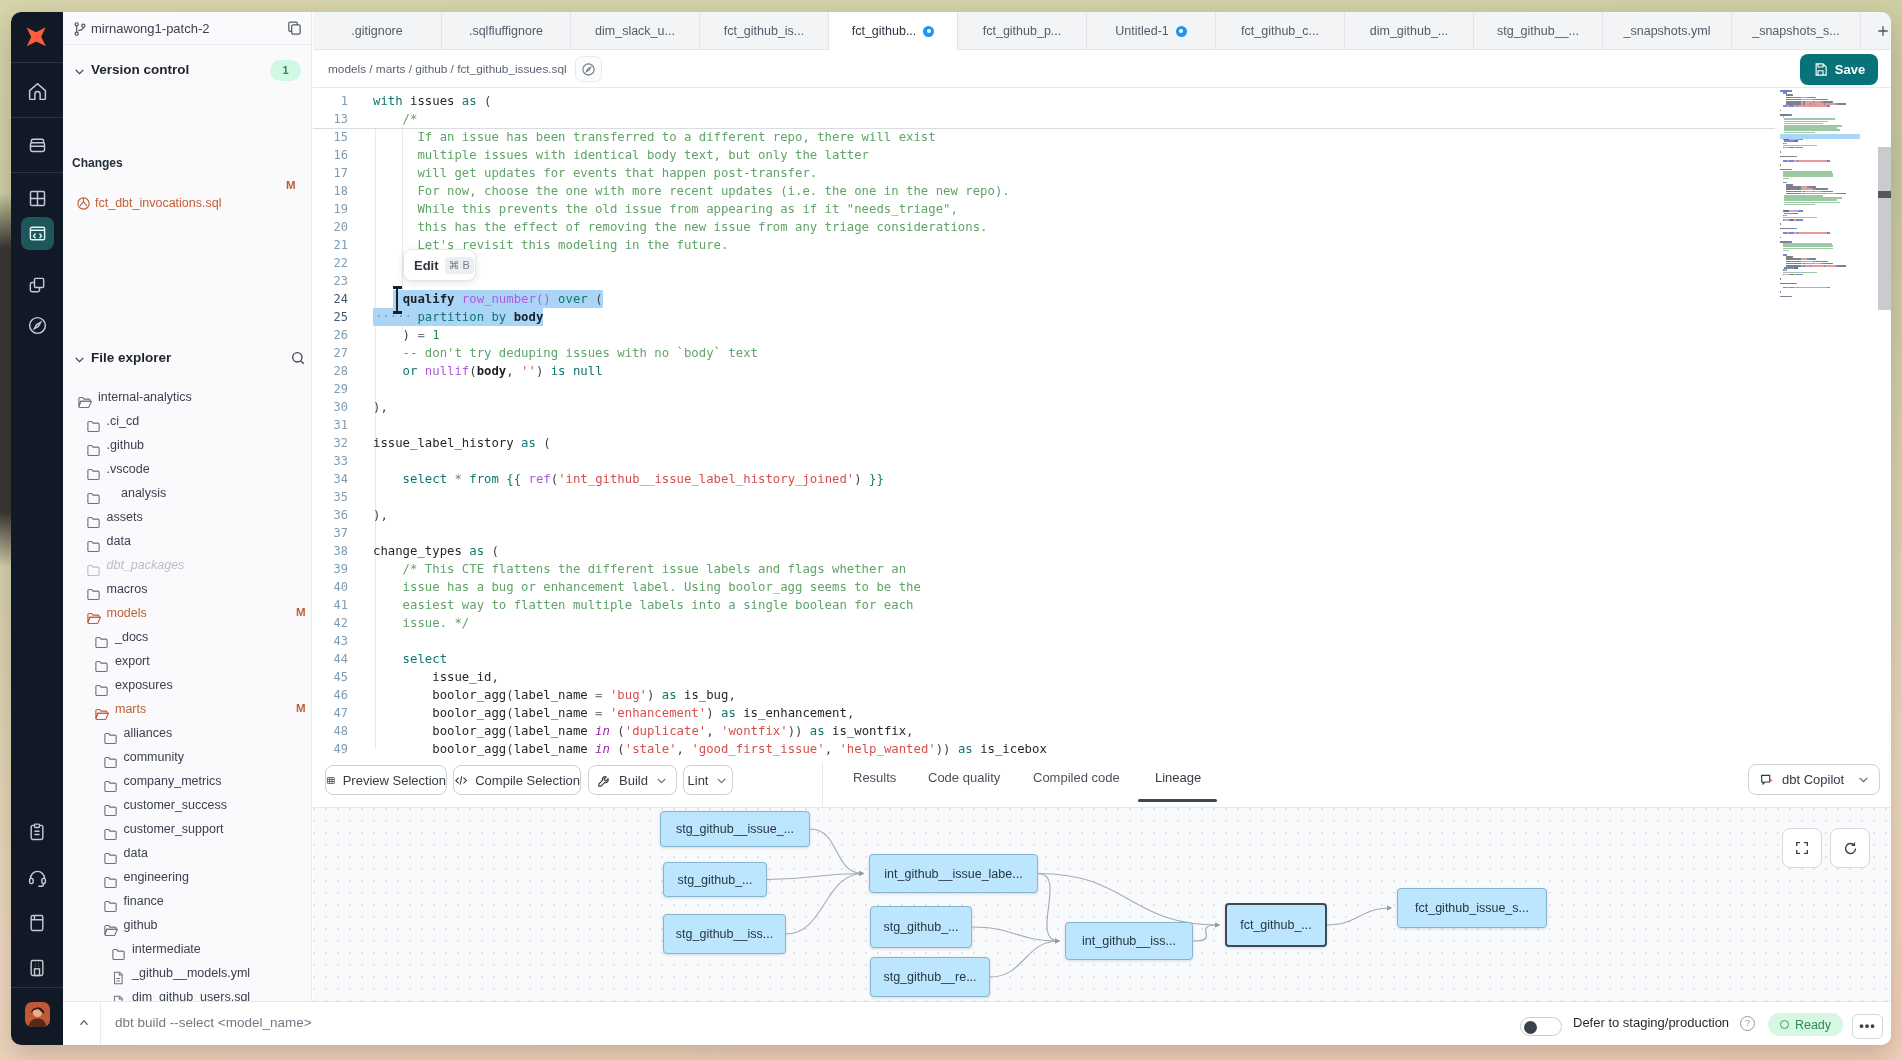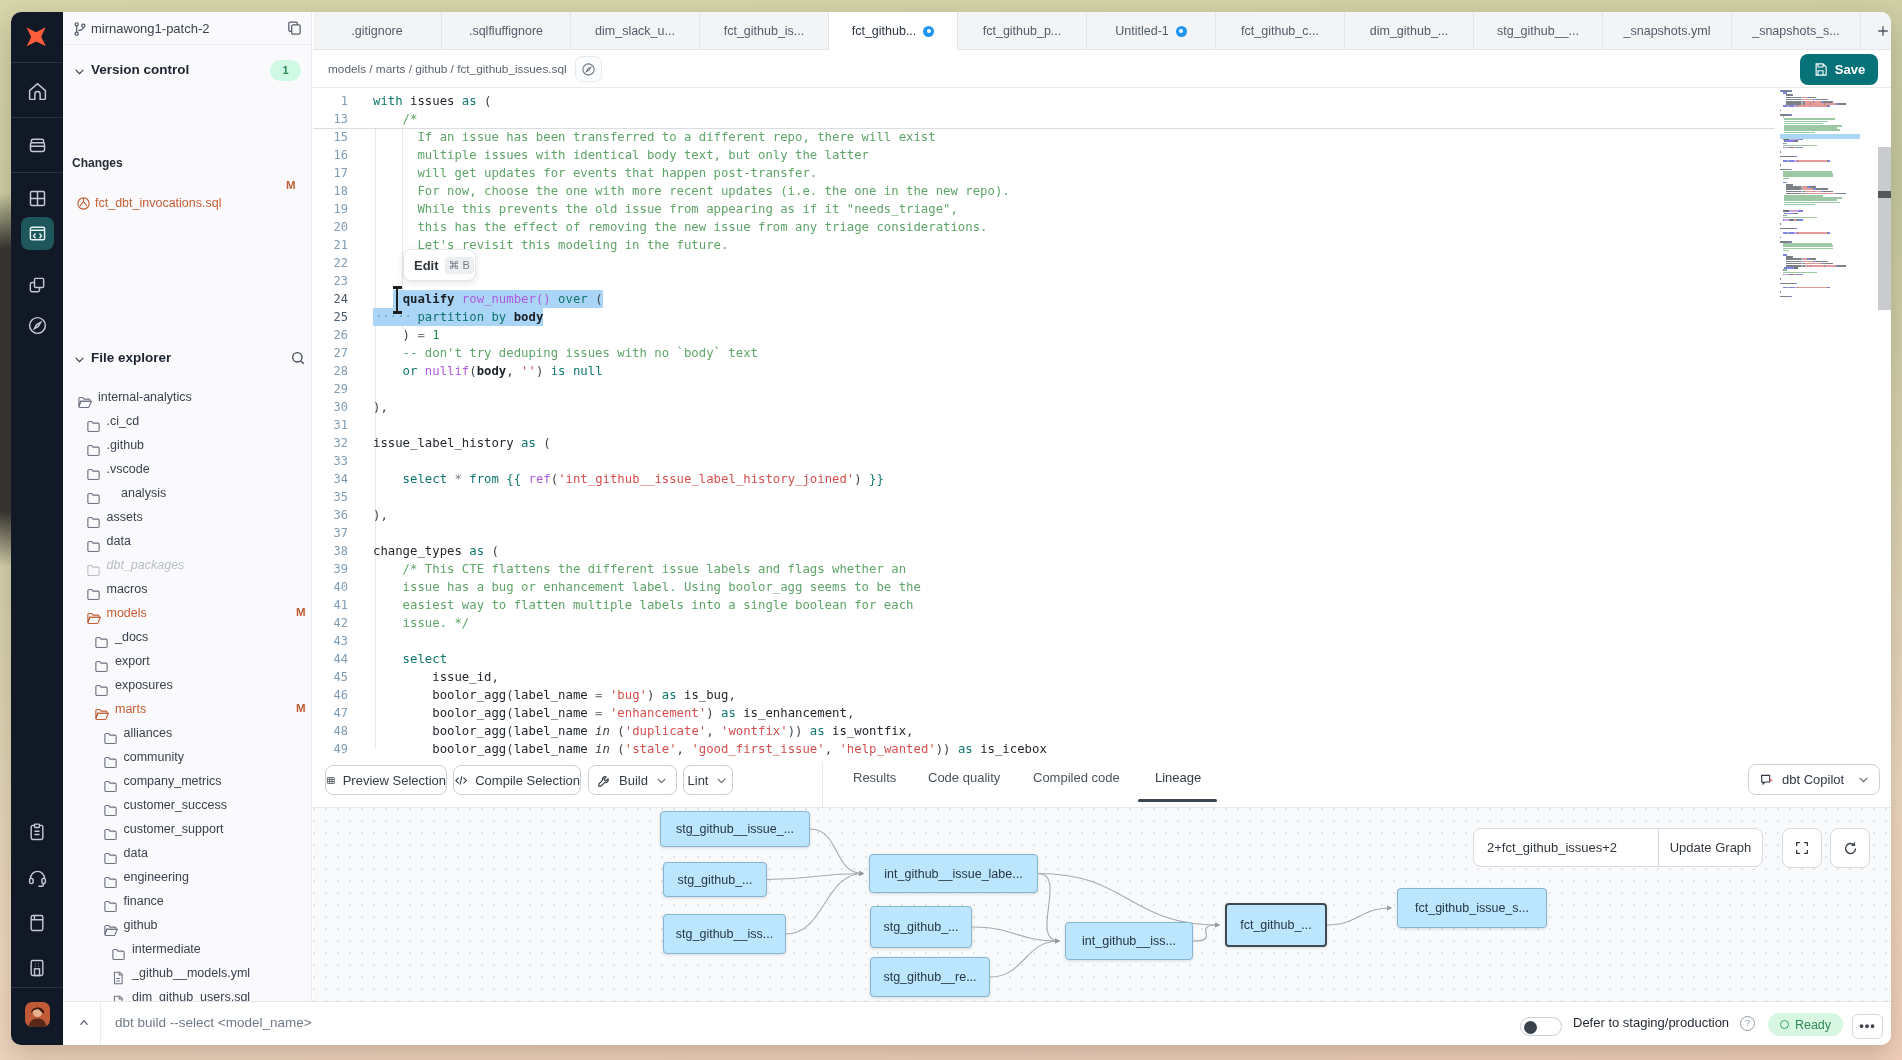"in" .tk-opi { color: #404040 -> #a21caf }
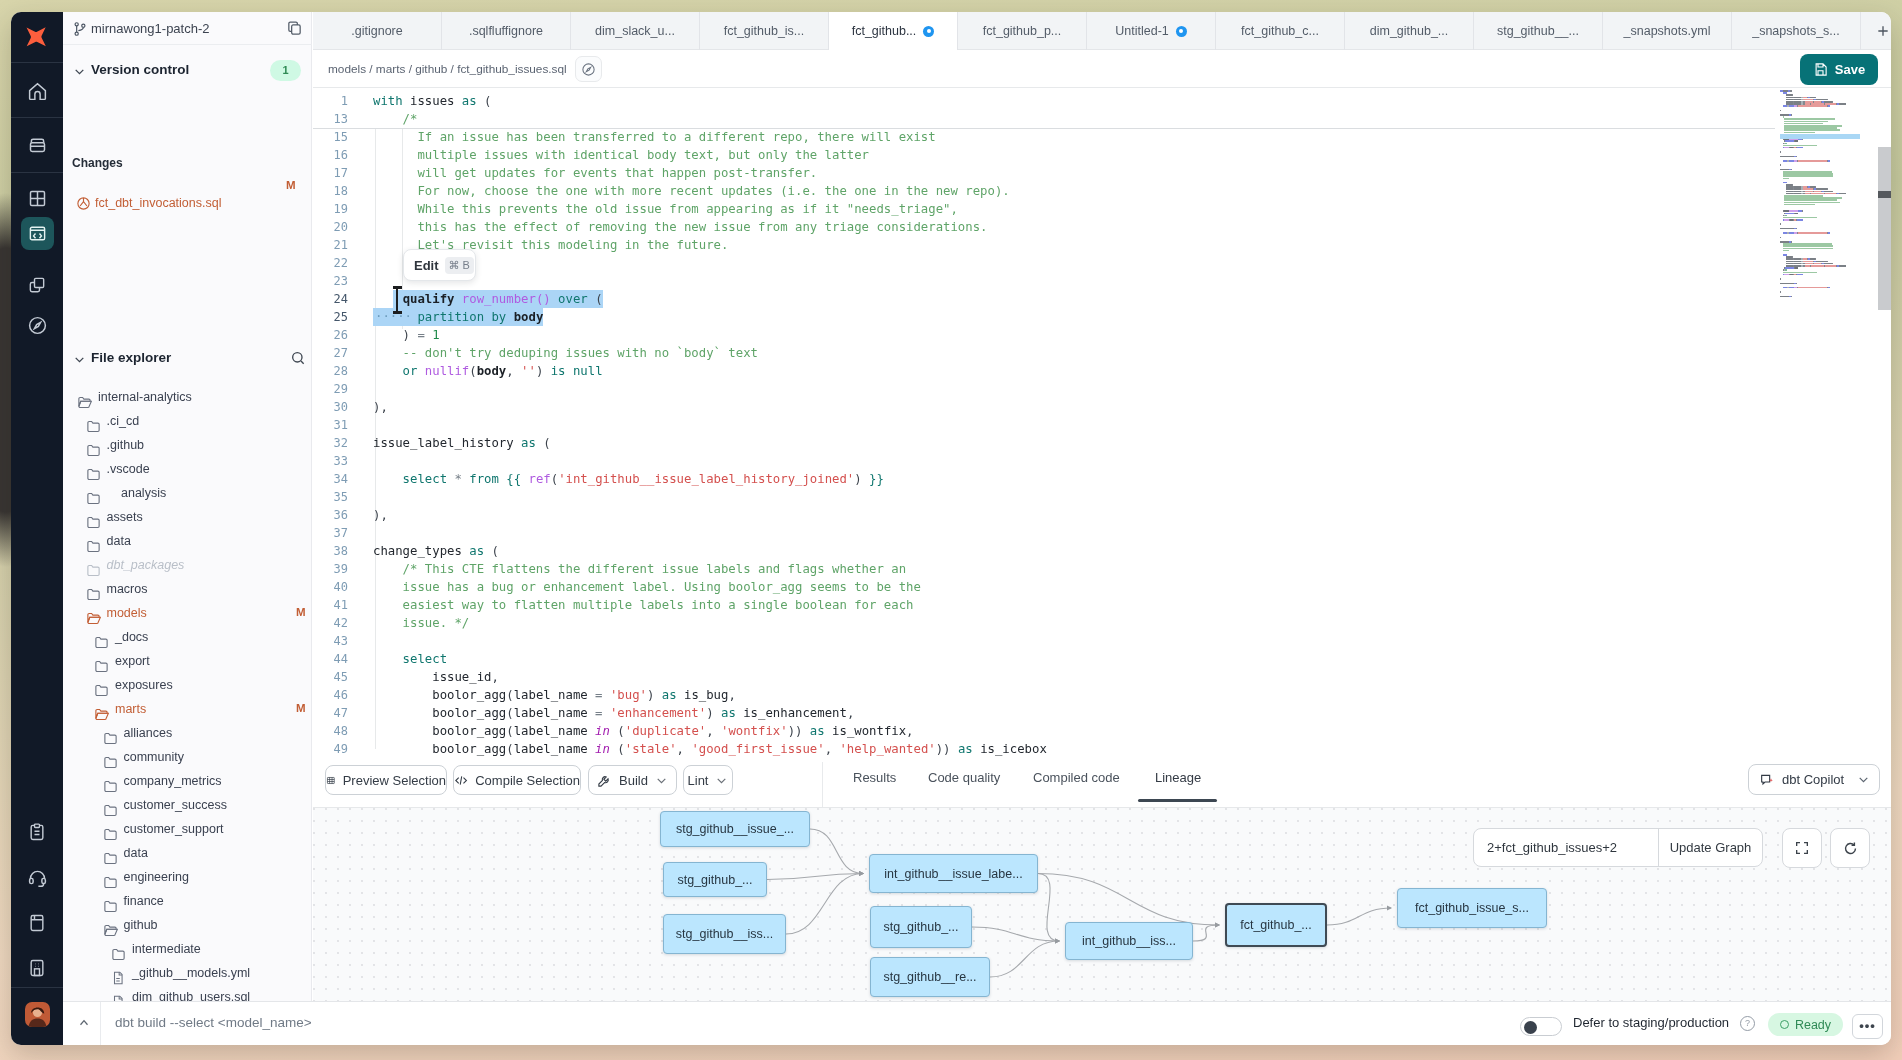"2+fct_github_issues+2" div { html: <div> <div>2+fct_github_issues+2</div> <div>Update Graph</div> </div> -> none }
